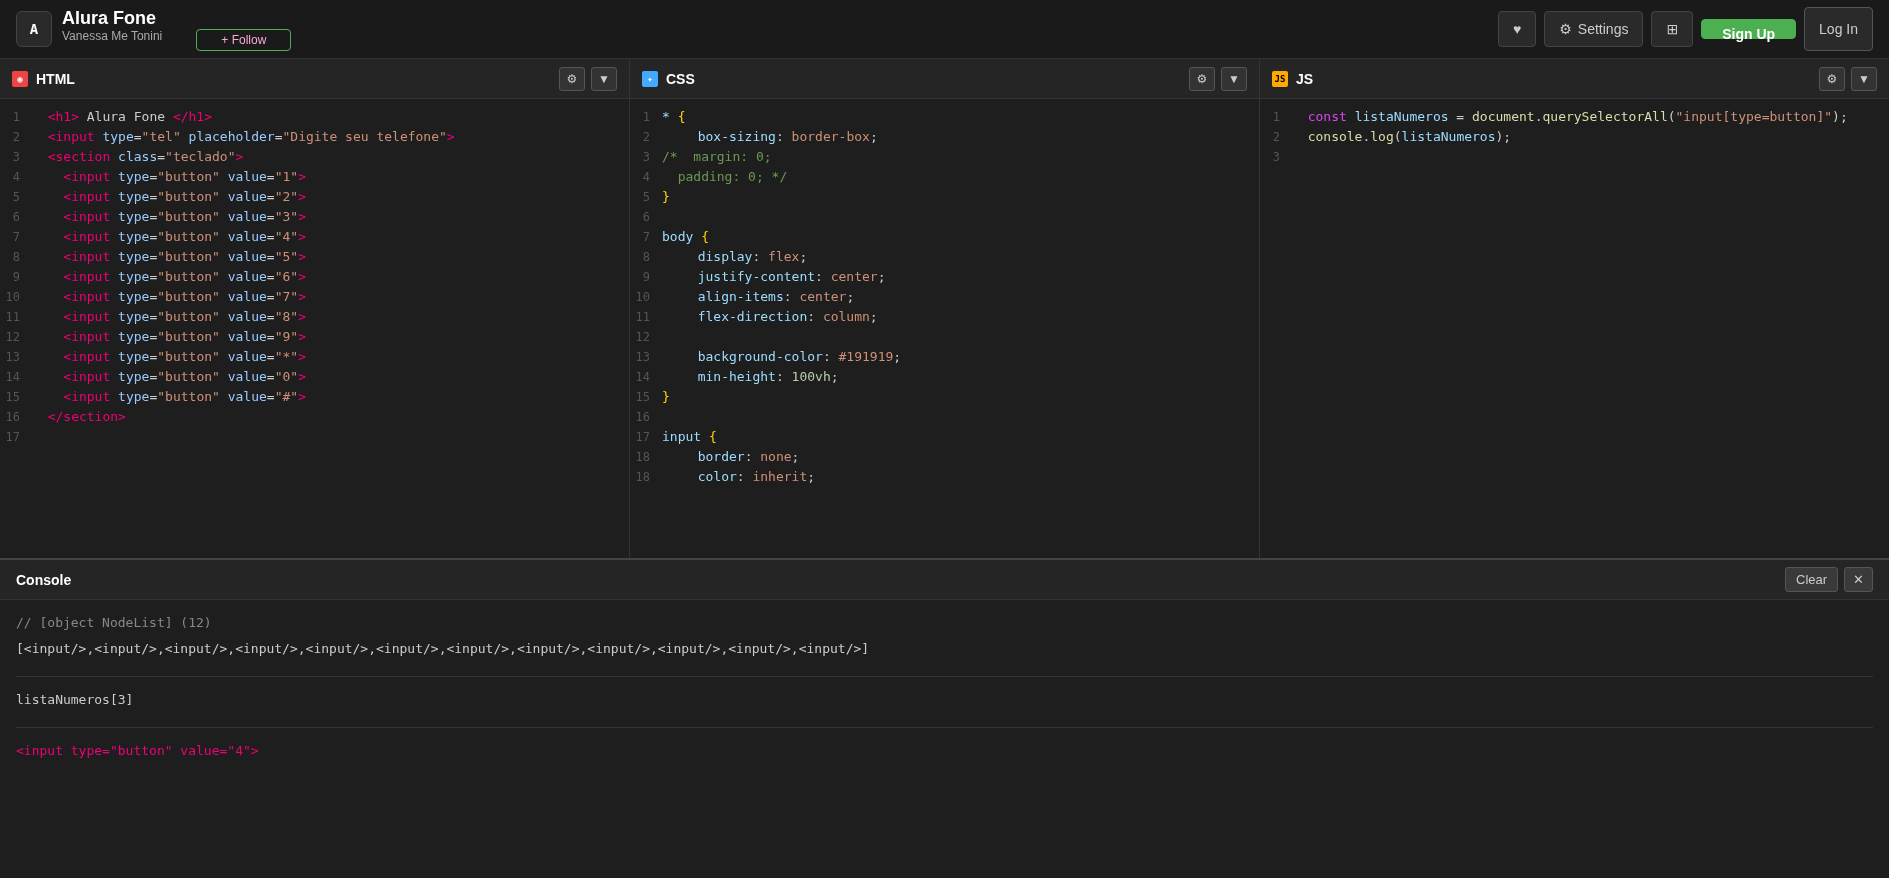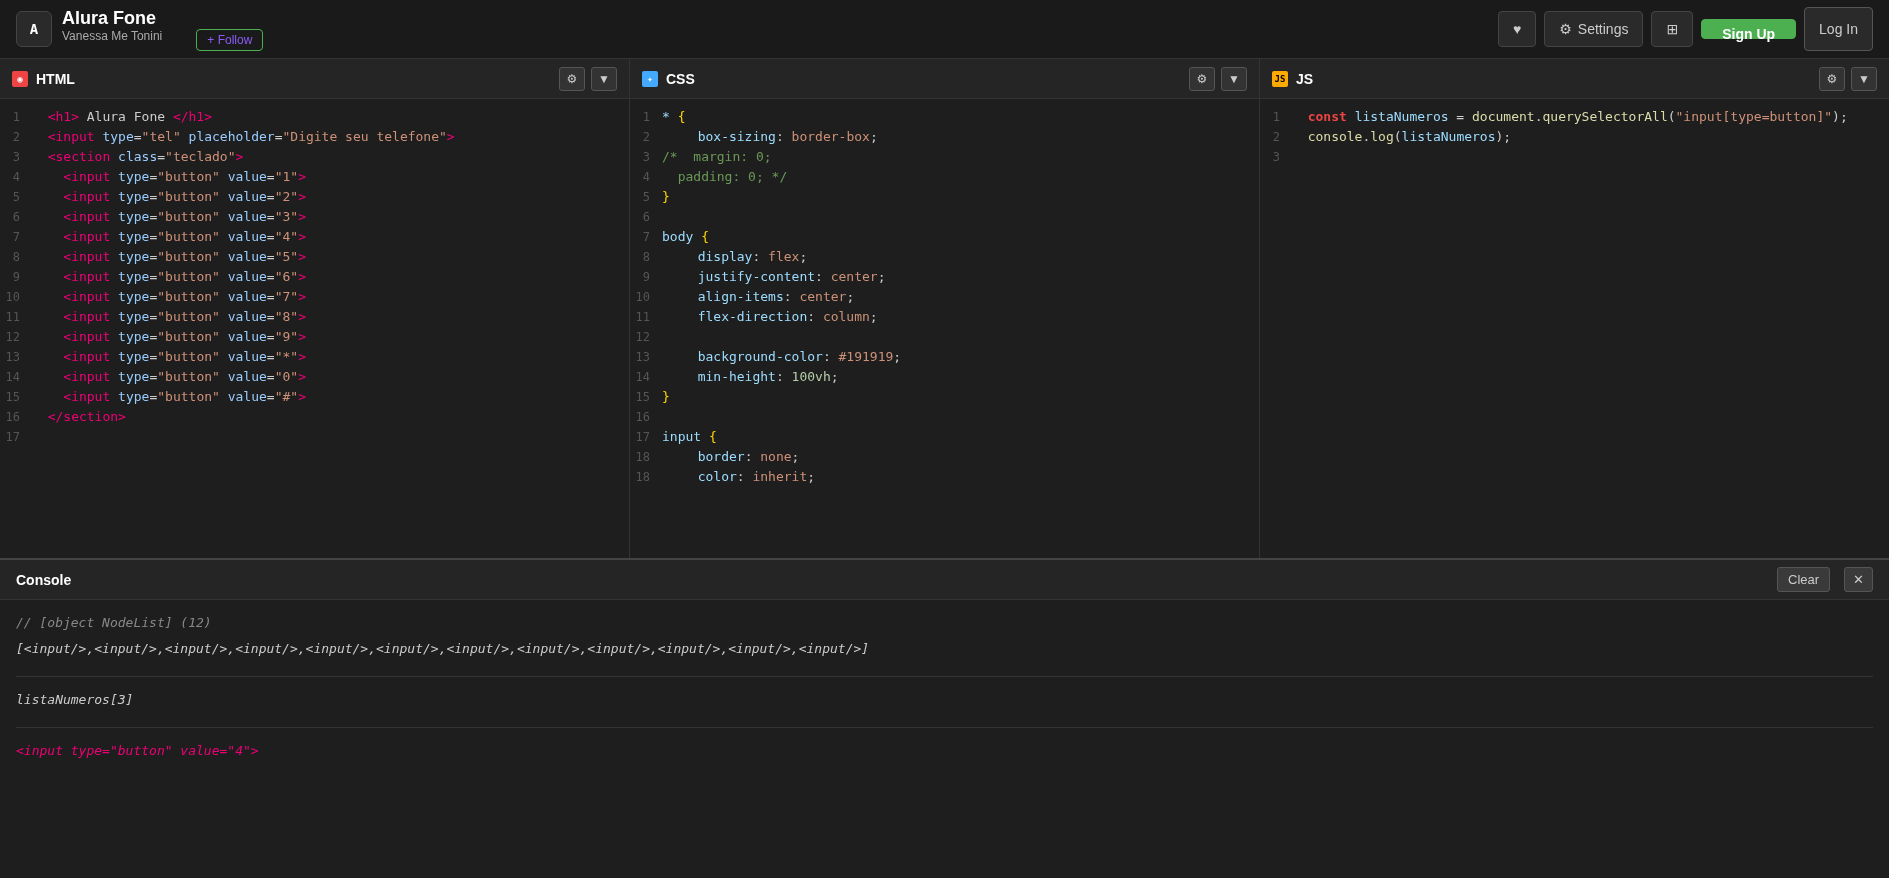"Follow" .follow-btn { color: #8b5cf6 -> #f9a8d4; padding: 3px 10px -> 3px 24px }
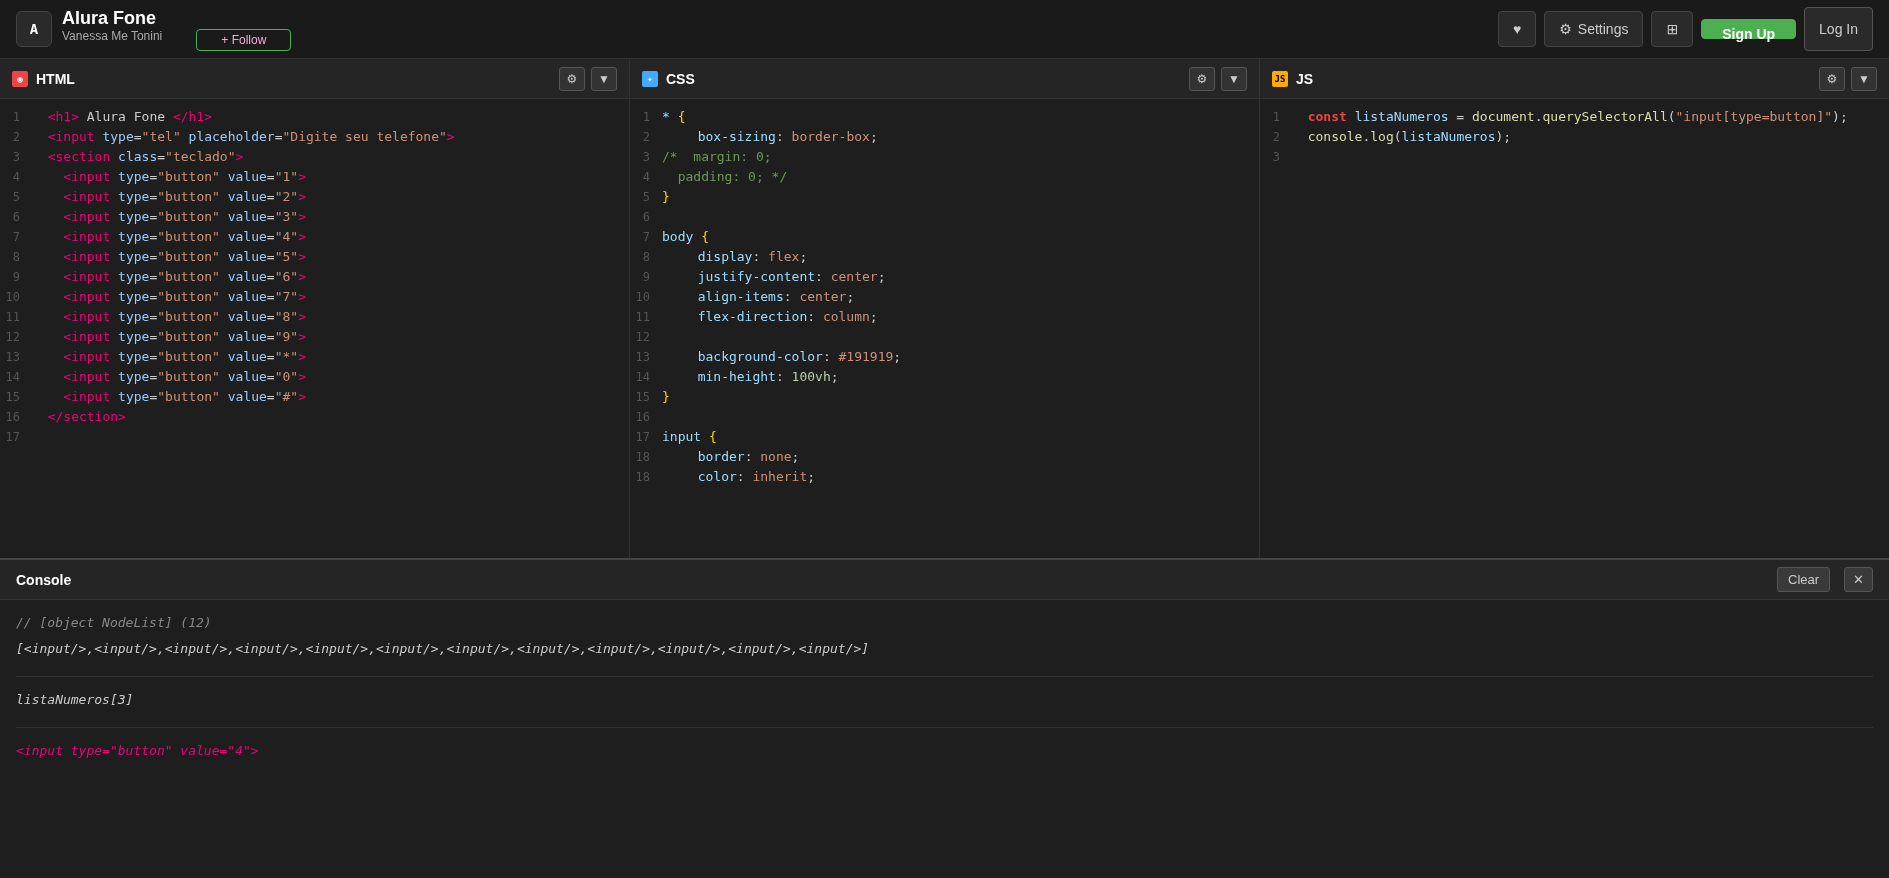"const" .t-kw { color: #ef4444 -> #d946ef; font-weight: bold -> none }
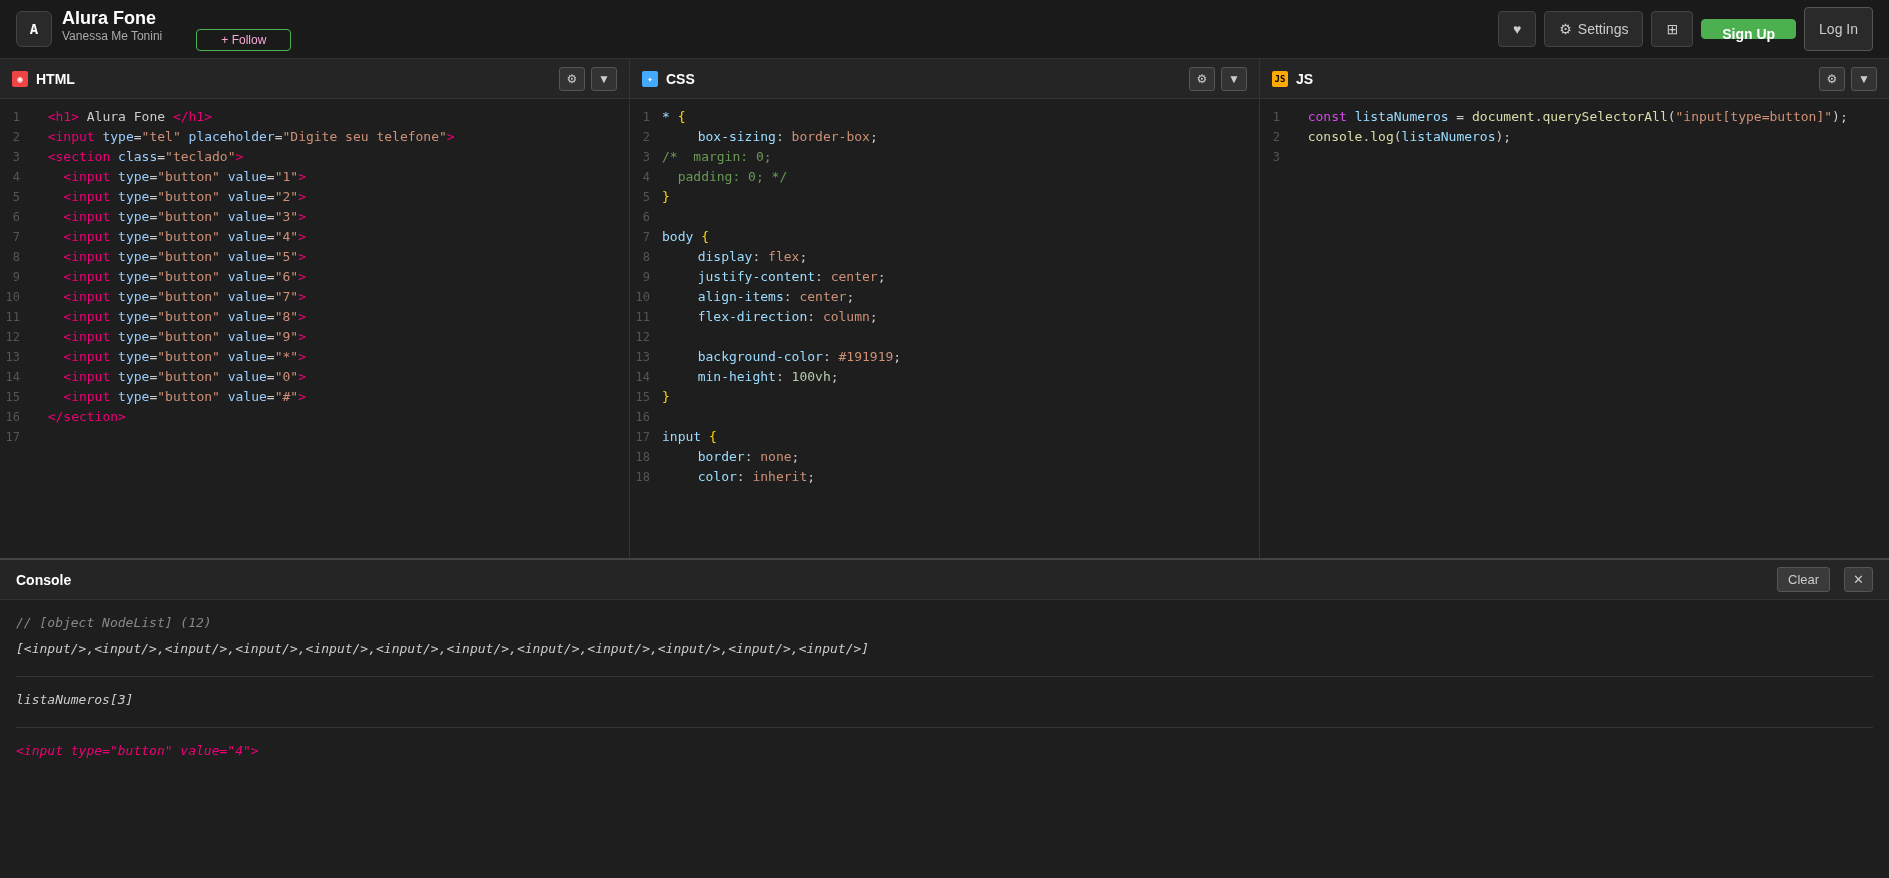"Clear" .console-btns { gap: 14px -> 6px }
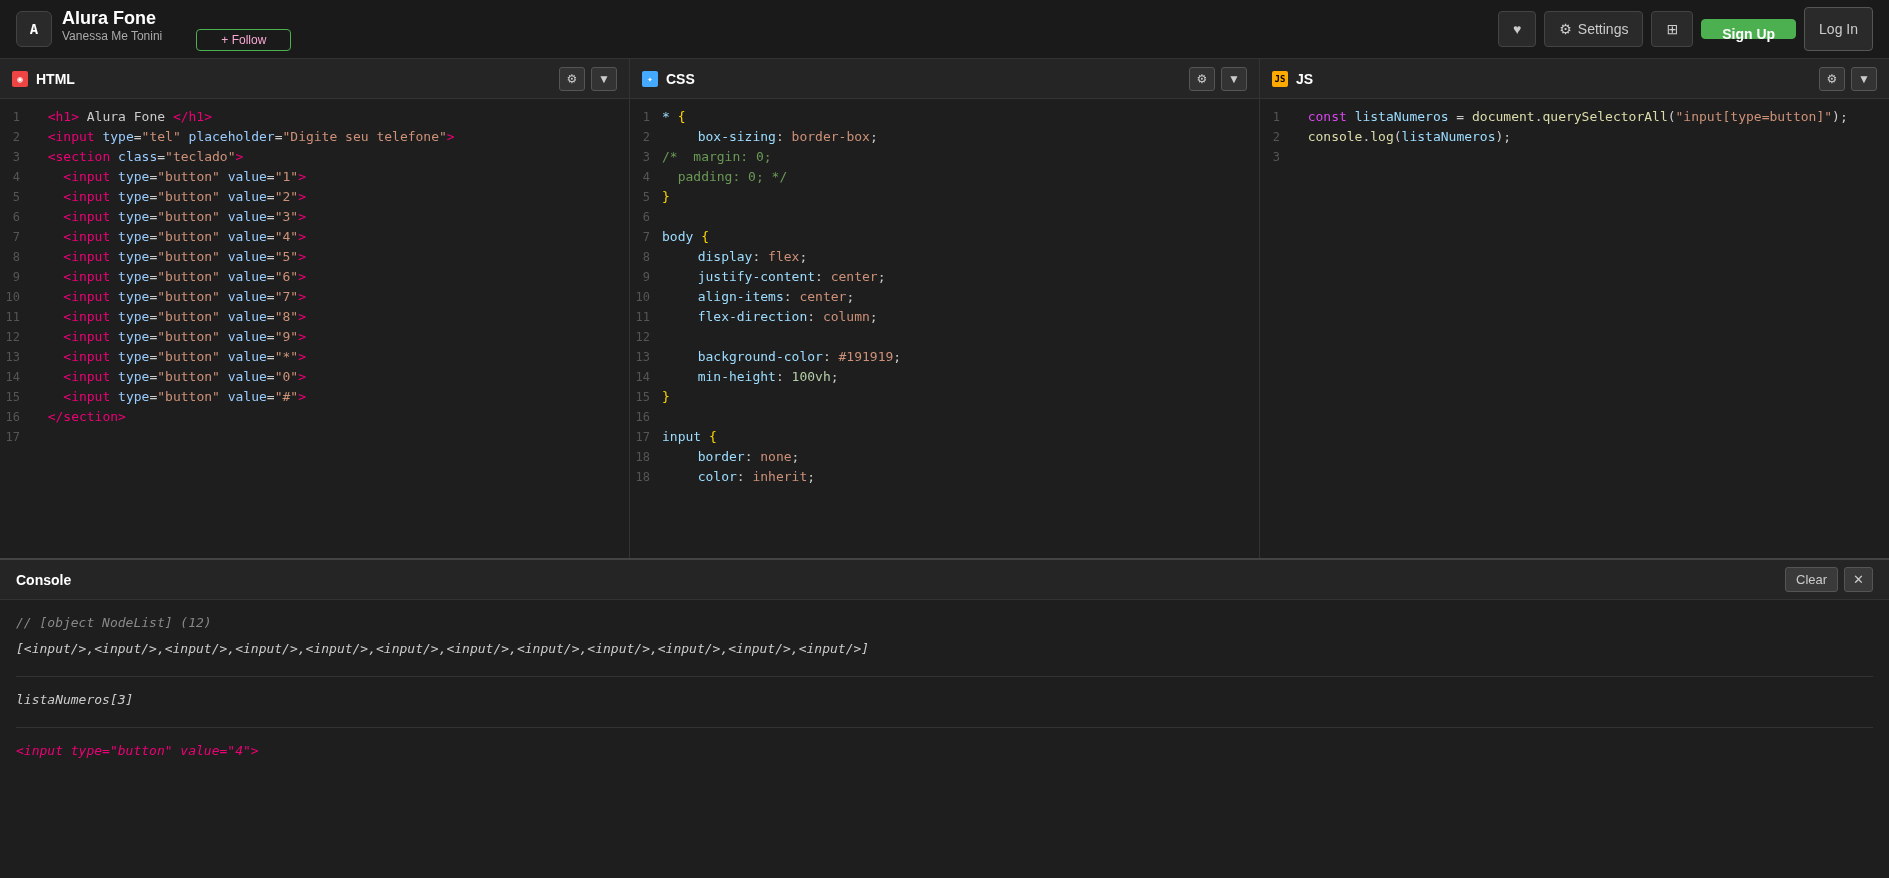"// [object NodeList] (12)" .console-line { font-style: italic -> none }
